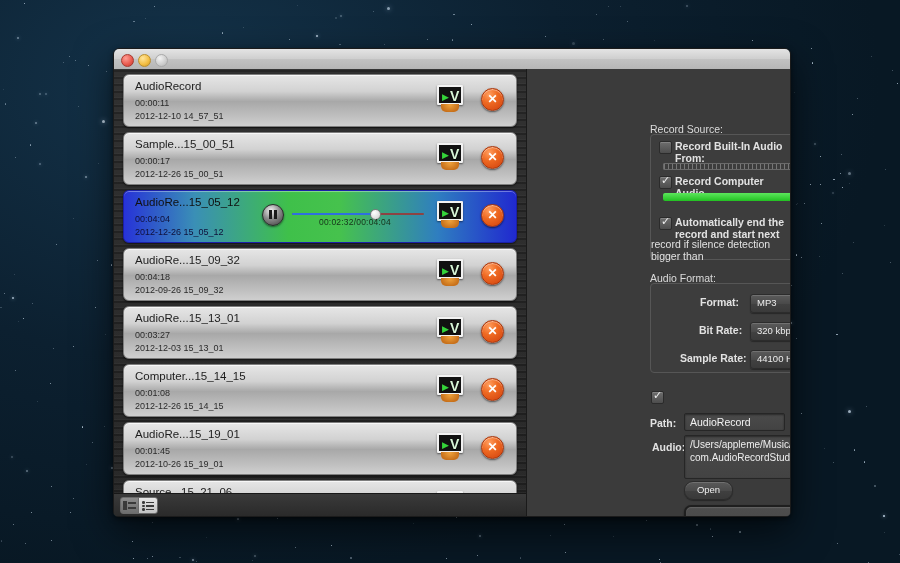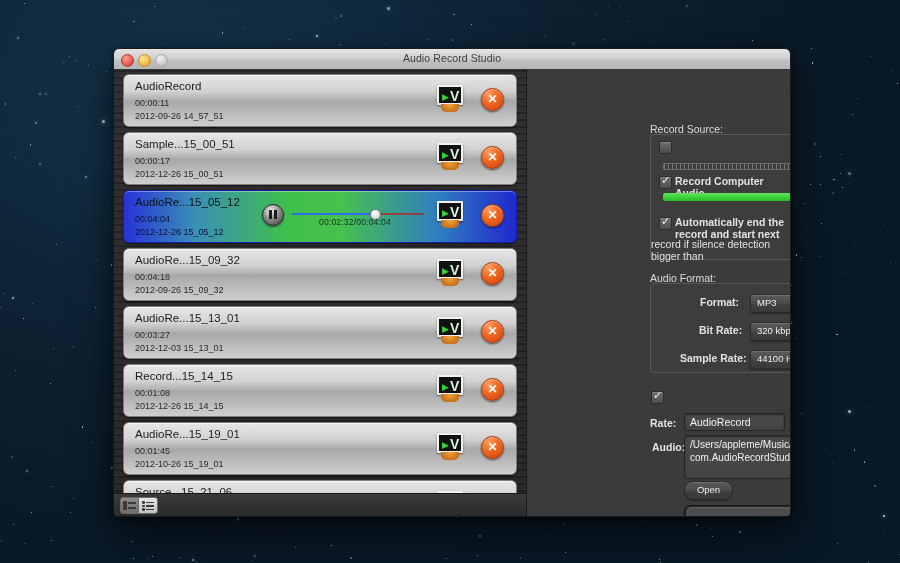"Audio Record Studio" div { html: <div>Audio Record Studio</div> -> none }
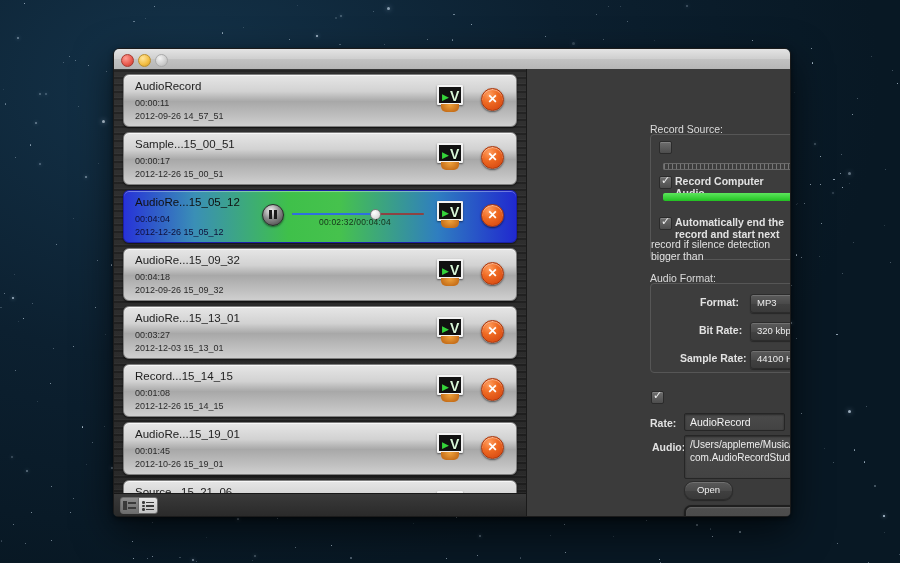"2012-09-26 14_57_51" div.r-date { text: 2012-09-26 -> 2012-12-10 }
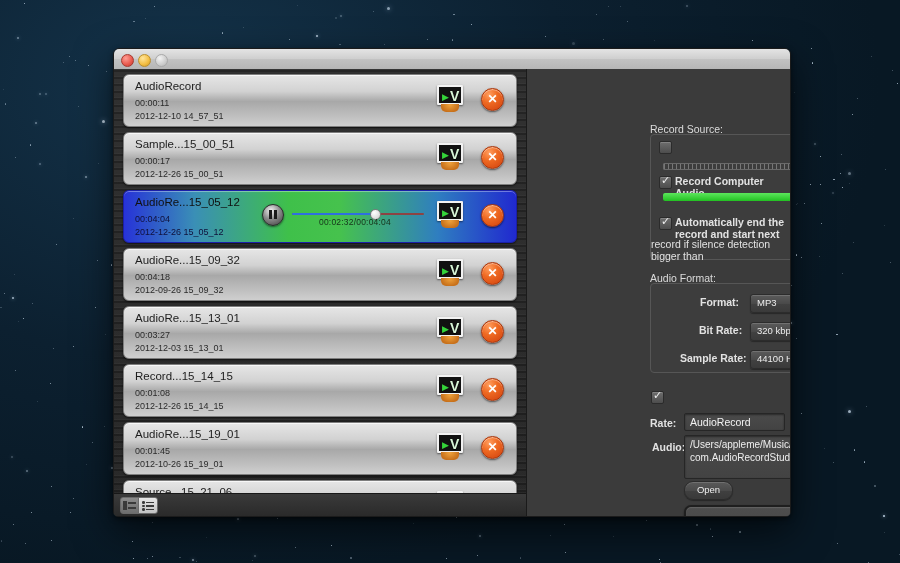"Record Built-In Audio From:" div.lbl { html: none -> <div>Record Built-In Audio From:</div> }
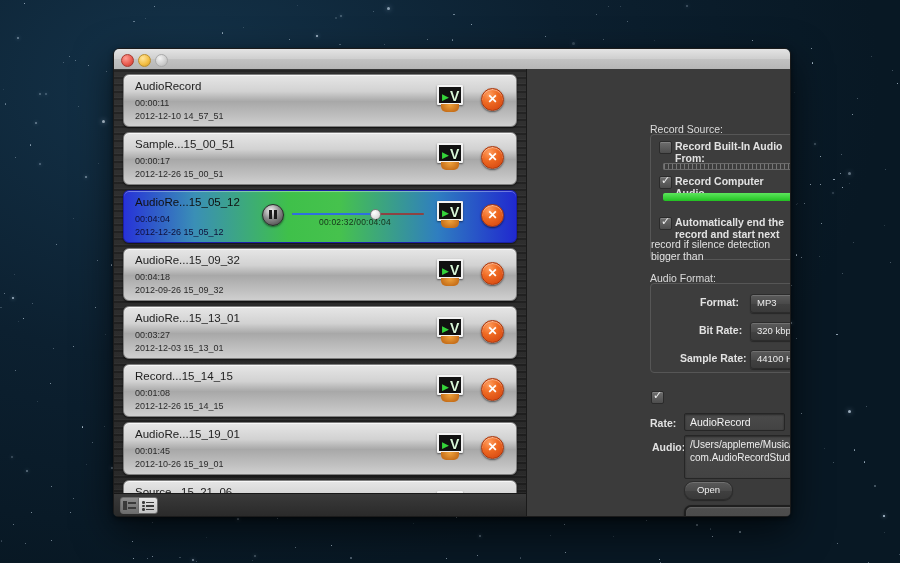"Record...15_14_15" div.r-title { text: Record...15 -> Computer...15 }
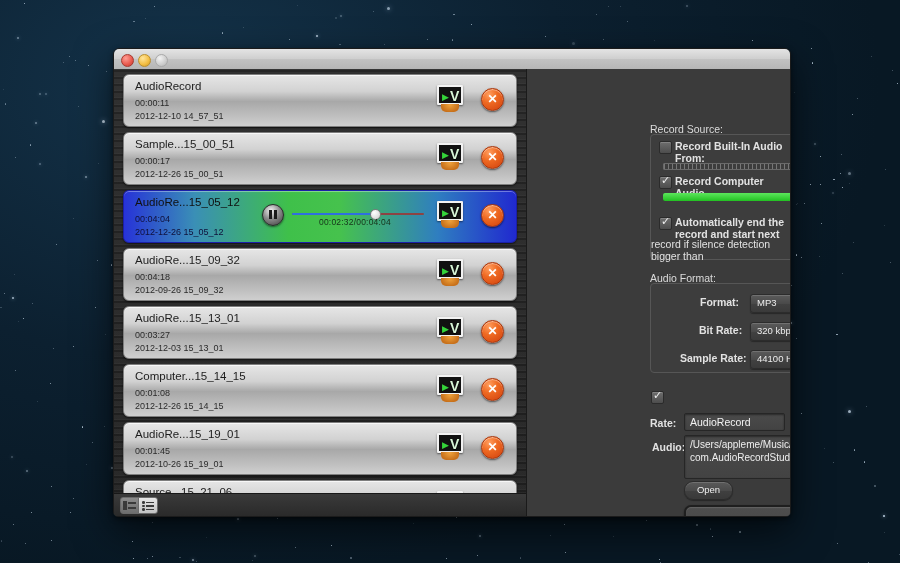"Rate:" div.lbl { text: Rate -> Path }
